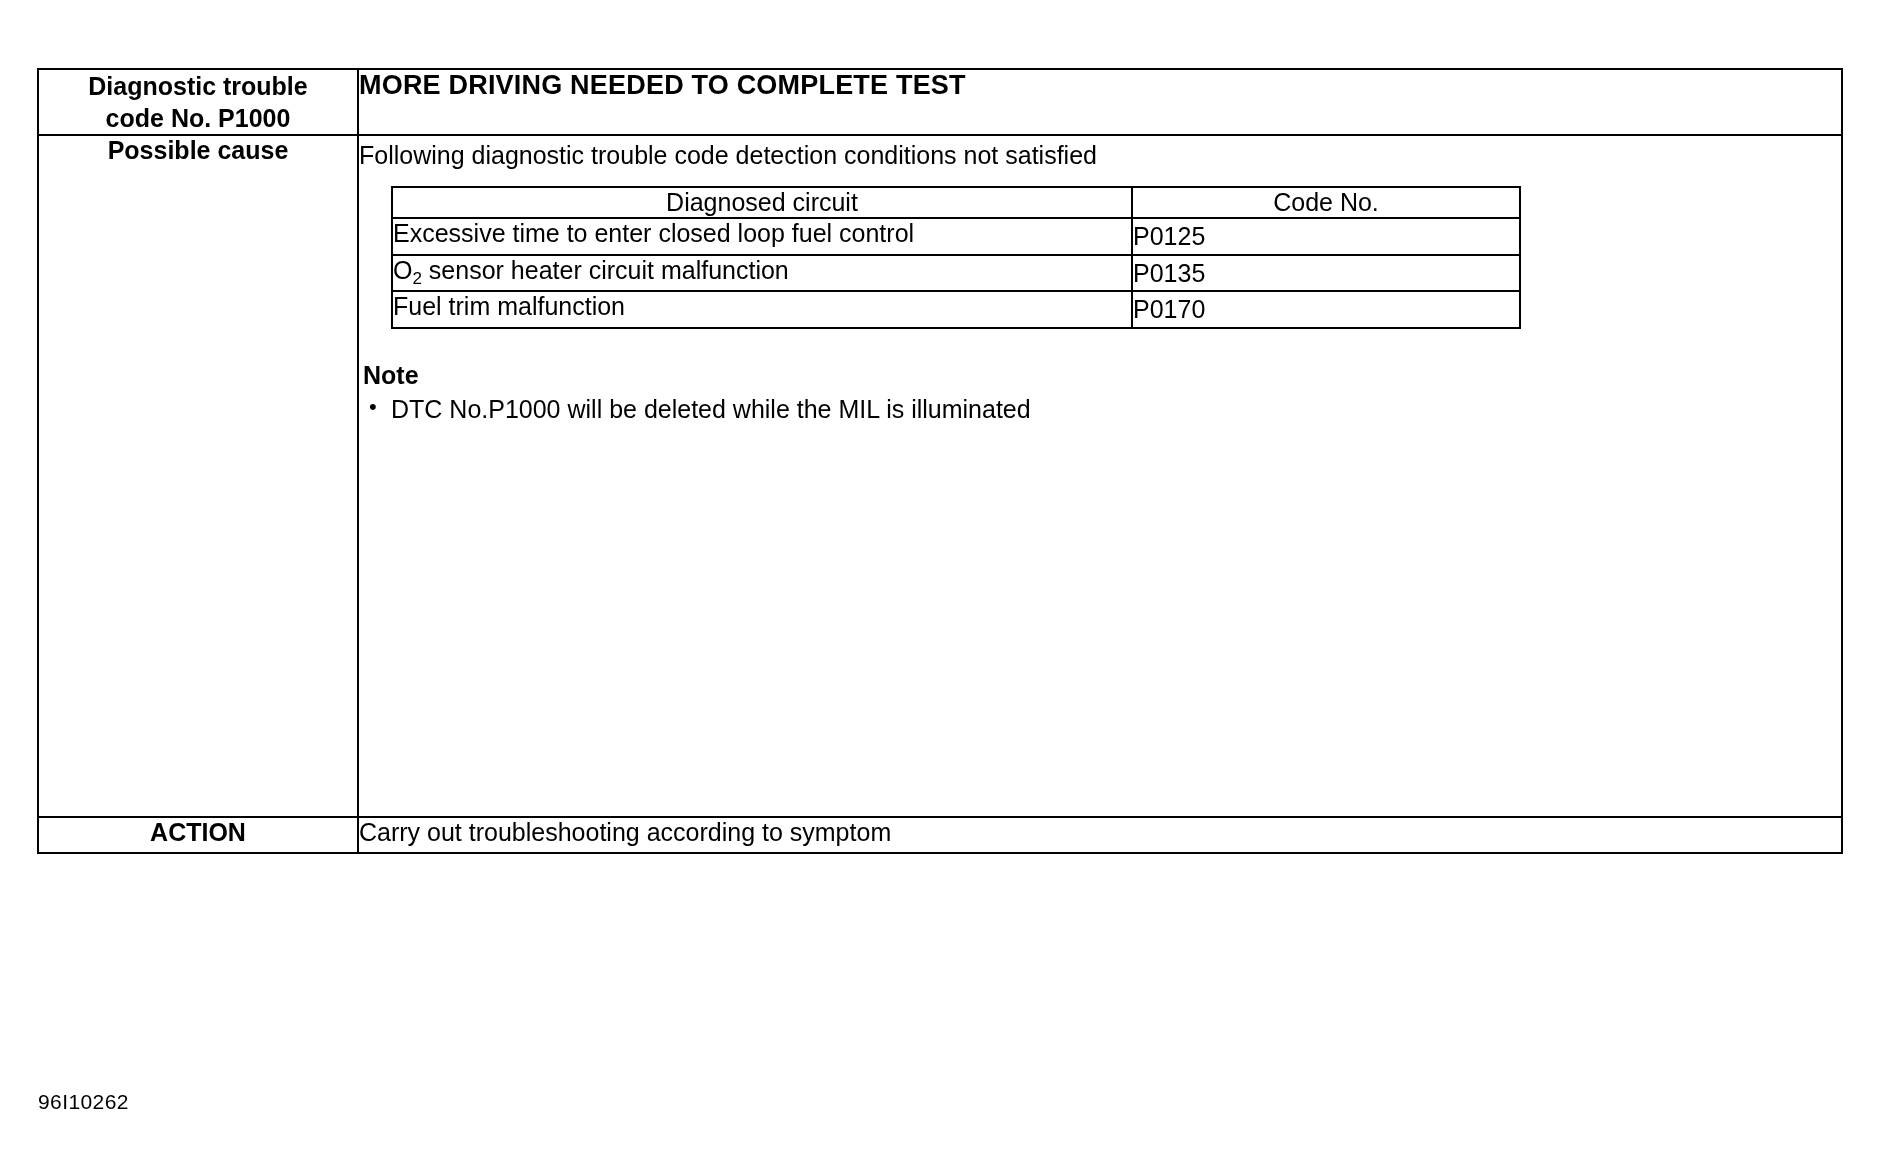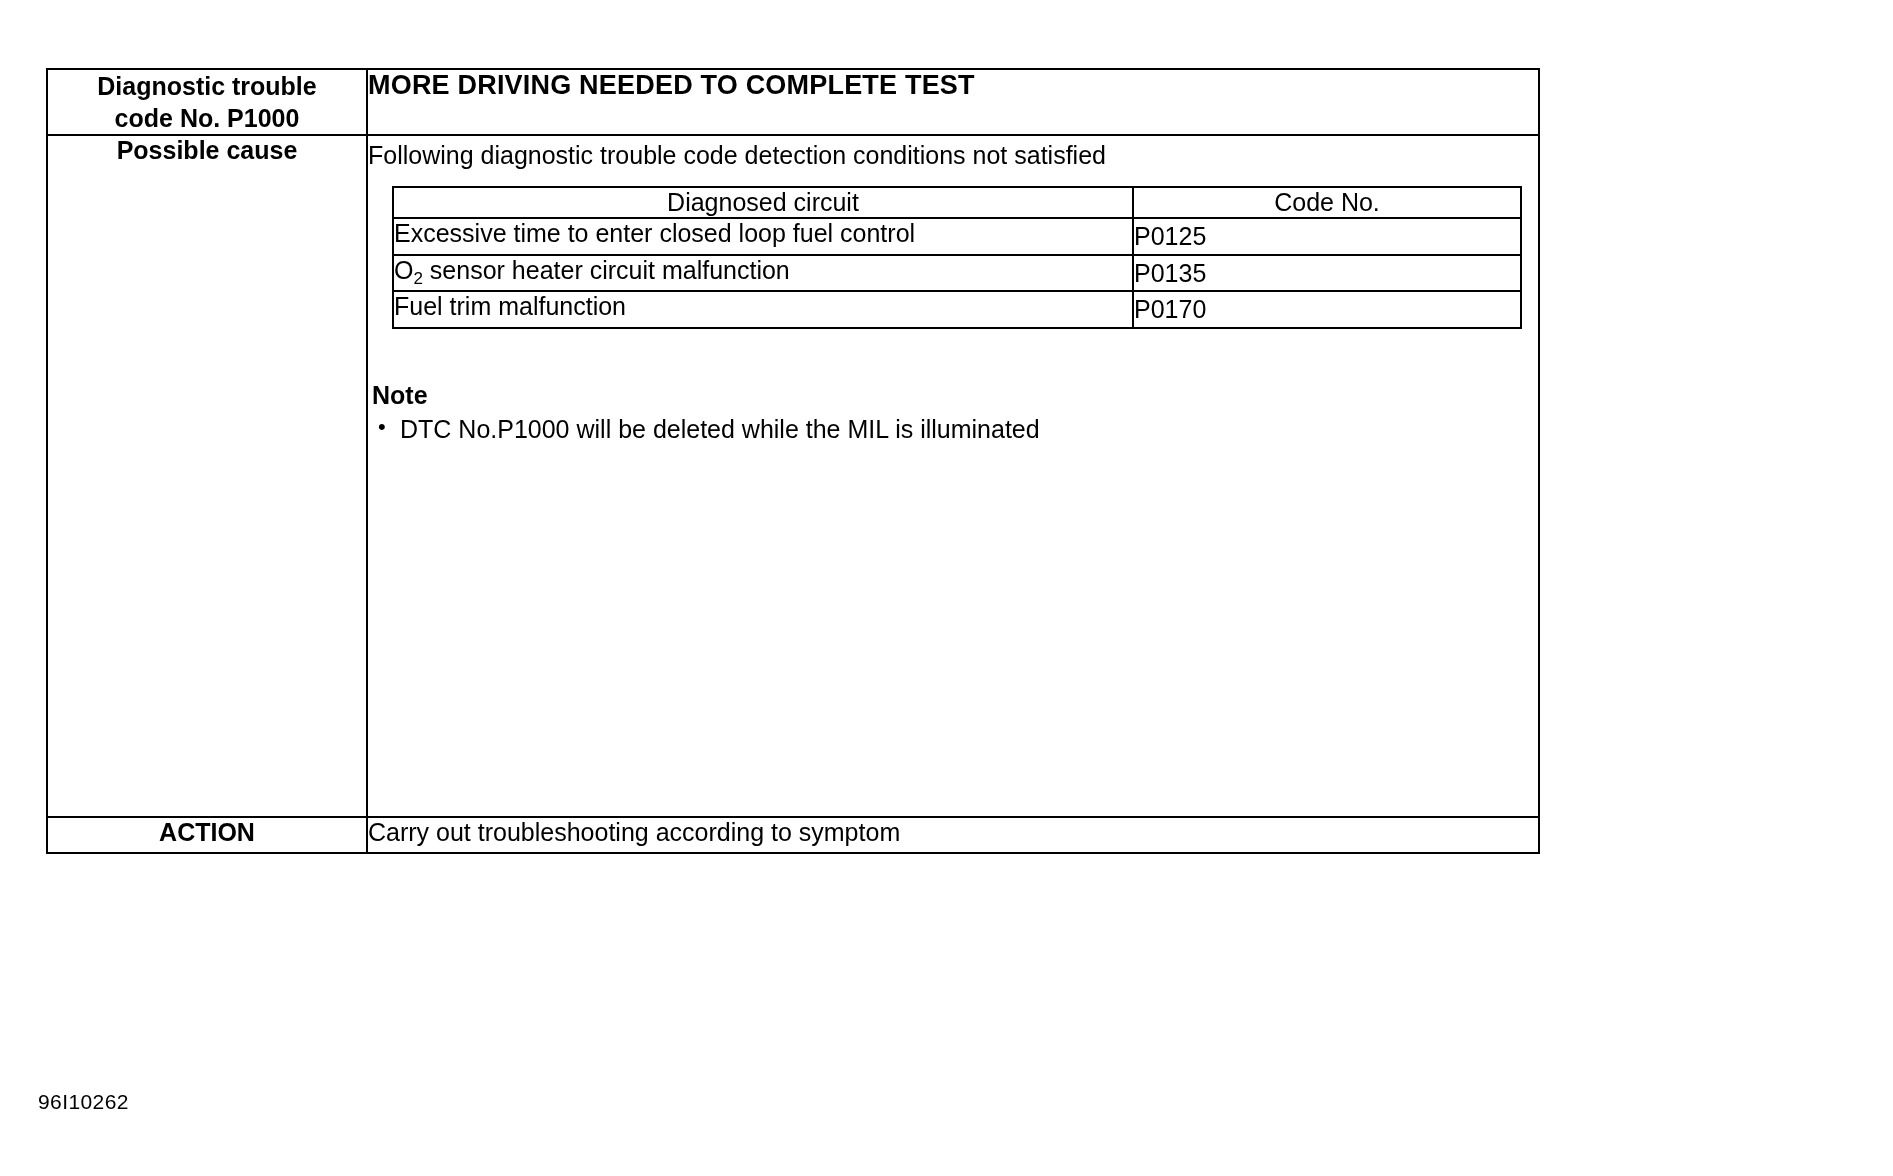"Diagnostic trouble" .main-table { left: 46px -> 37px; width: 1494px -> 1806px }
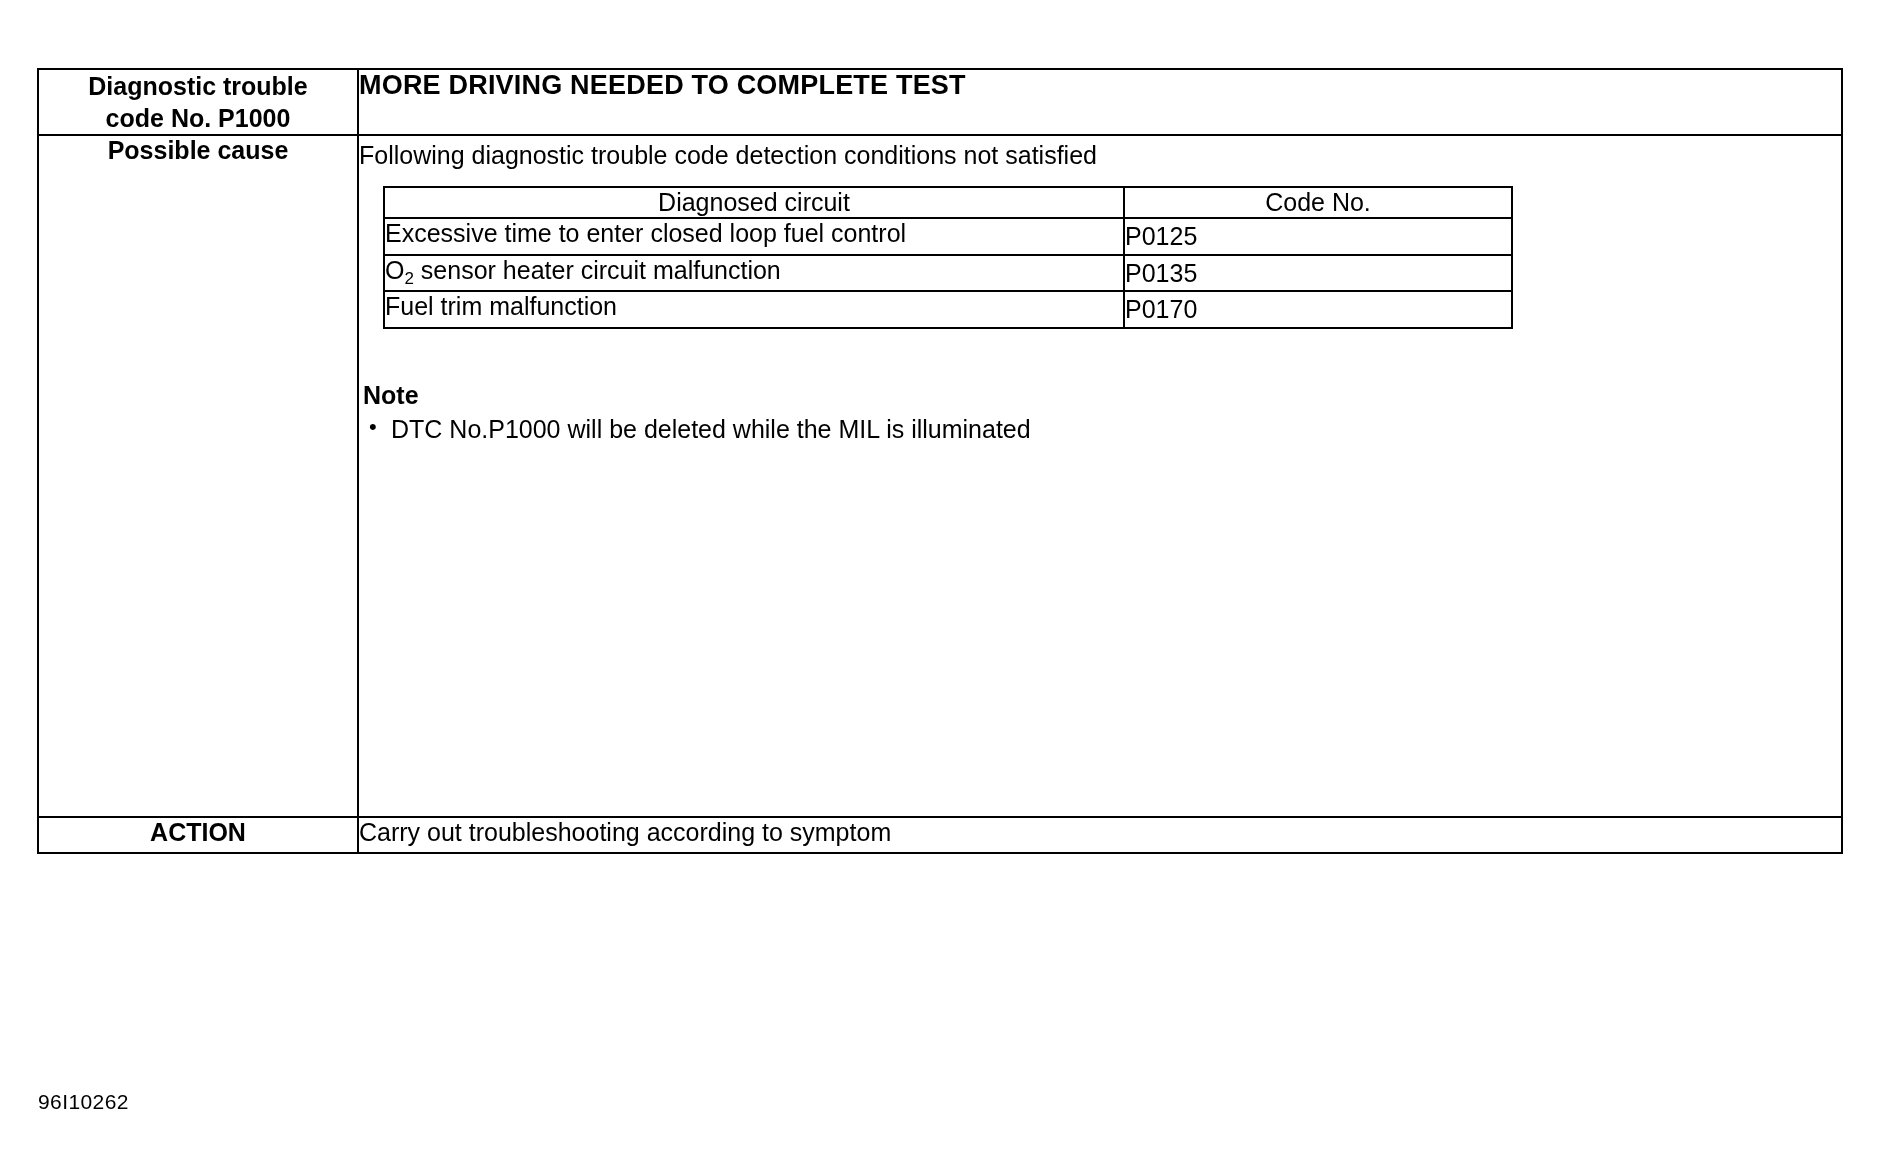"Diagnosed circuit" .inner-wrap { padding-left: 24px -> 32px }
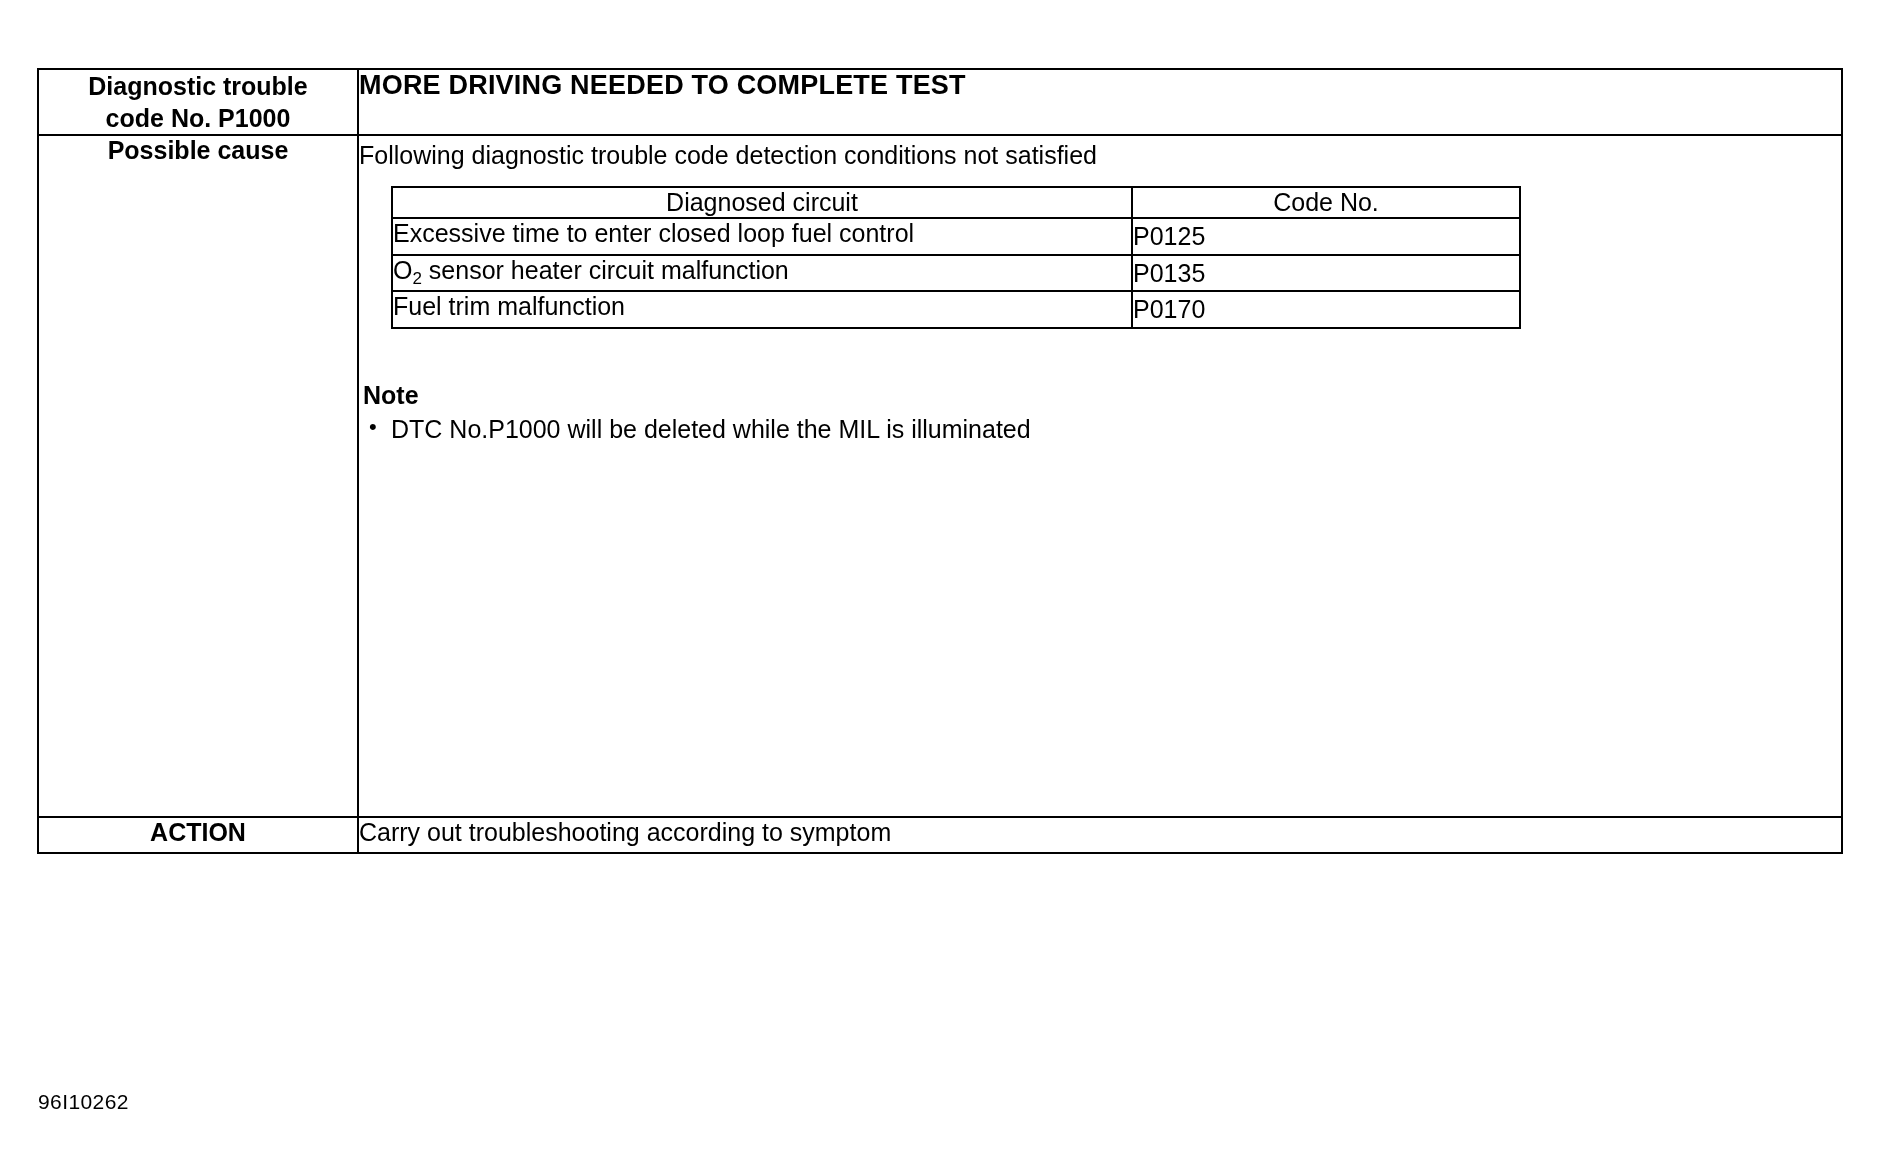"Note" .note-block { margin: 52px 0 0 4px -> 32px 0 0 4px }
